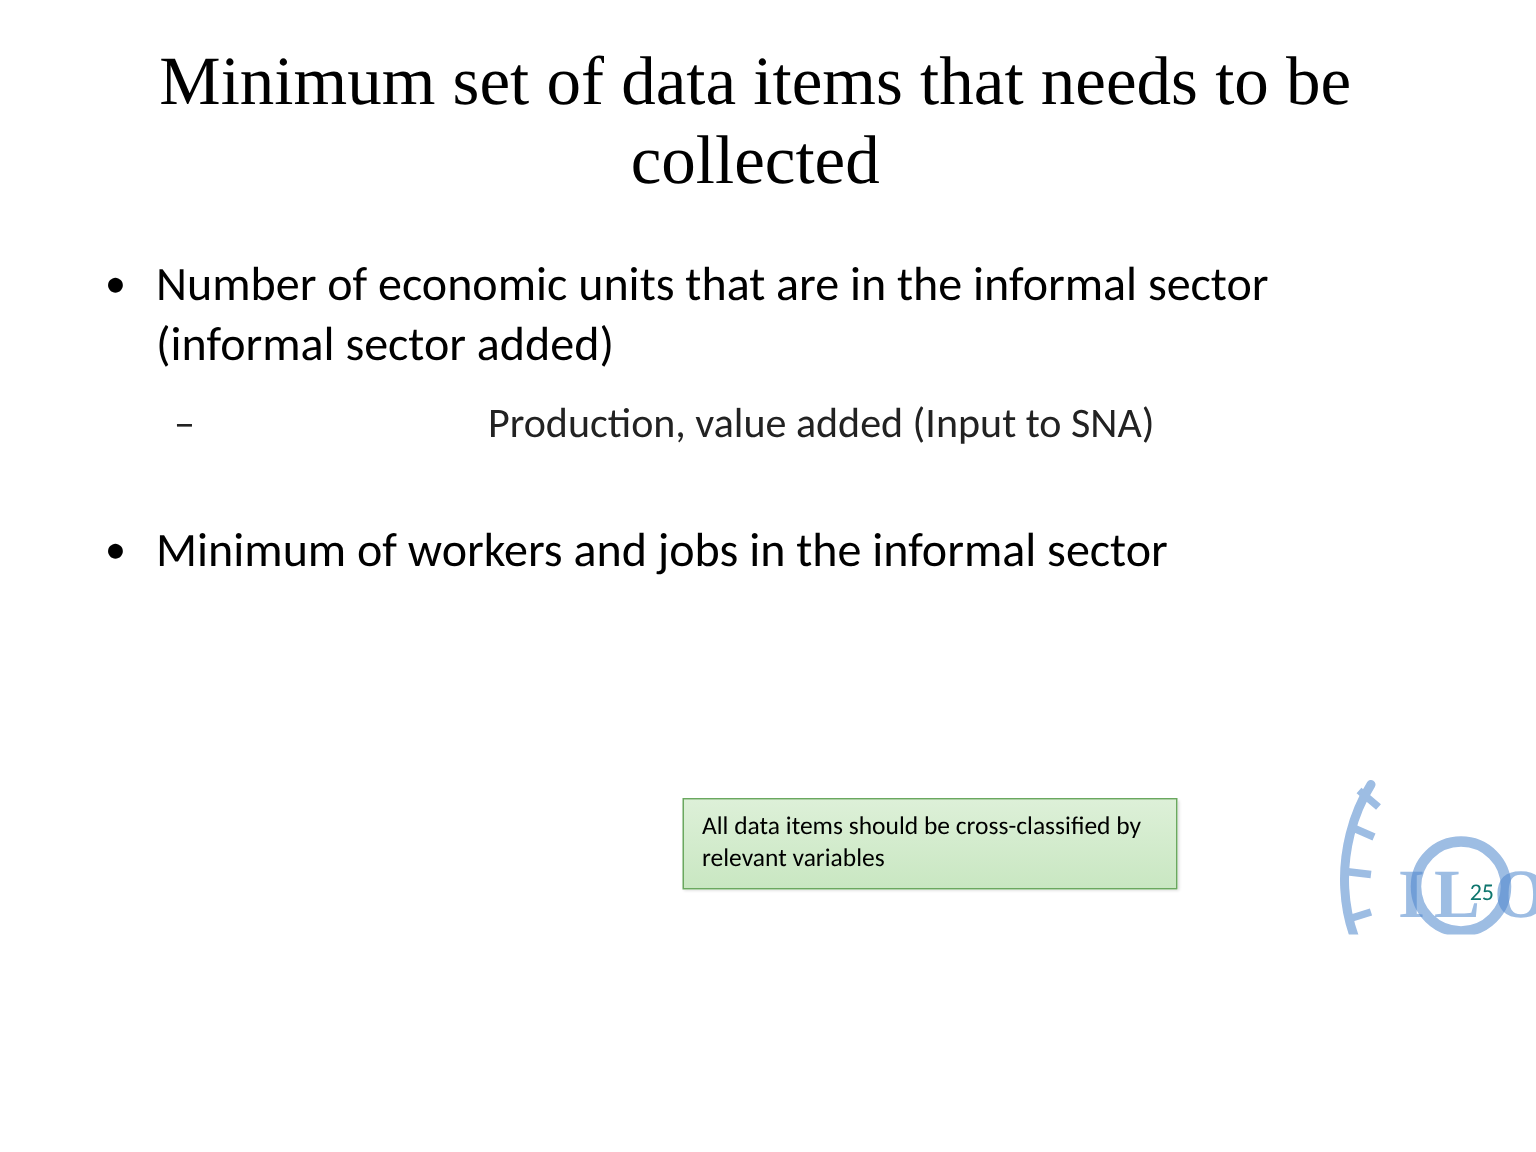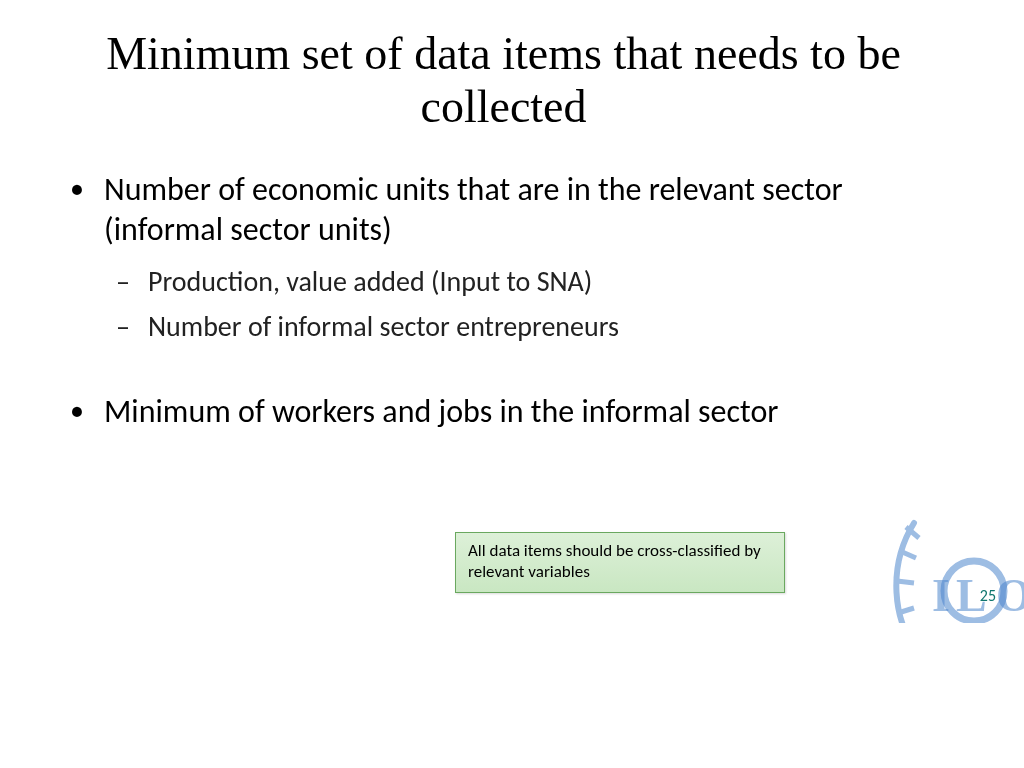"Number of economic units that" span { text: relevant sector (informal sector units -> informal sector (informal sector added }
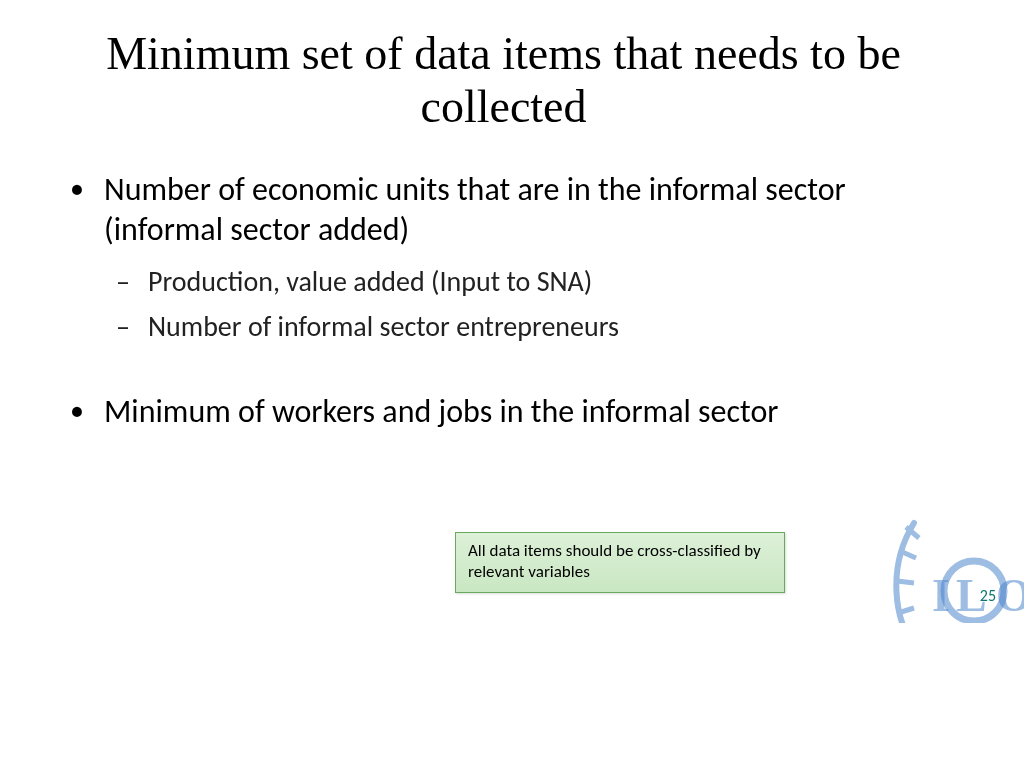"Production, value added (Input to" ul.level2 > li { text-align: none -> center }
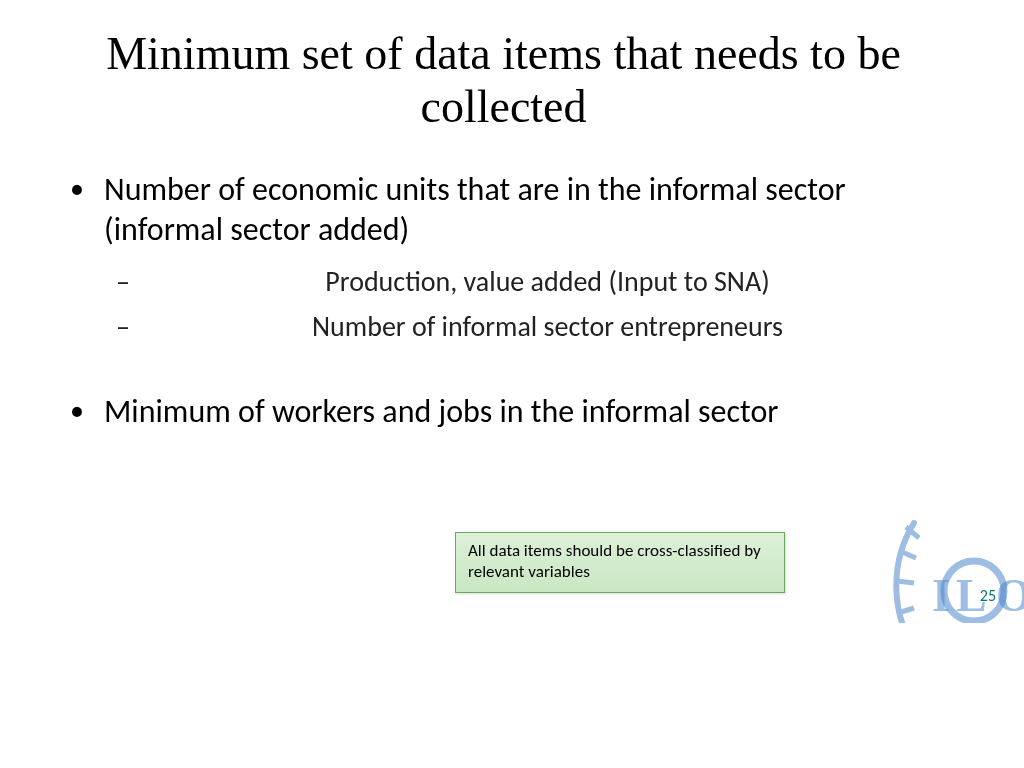"Number of informal sector entrepreneurs" li { html: <li> <span>Number of informal sector entrepreneurs</span> </li> -> none }
